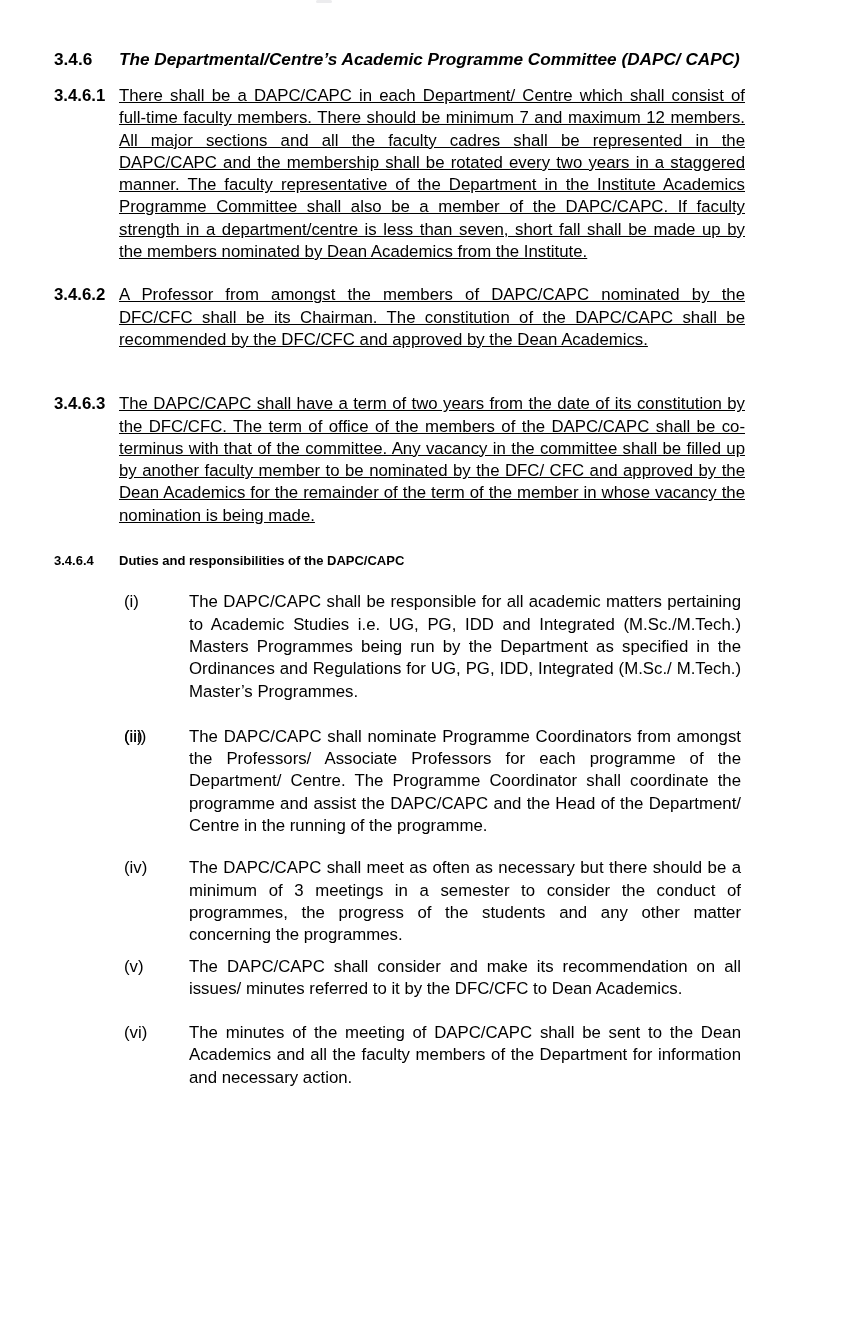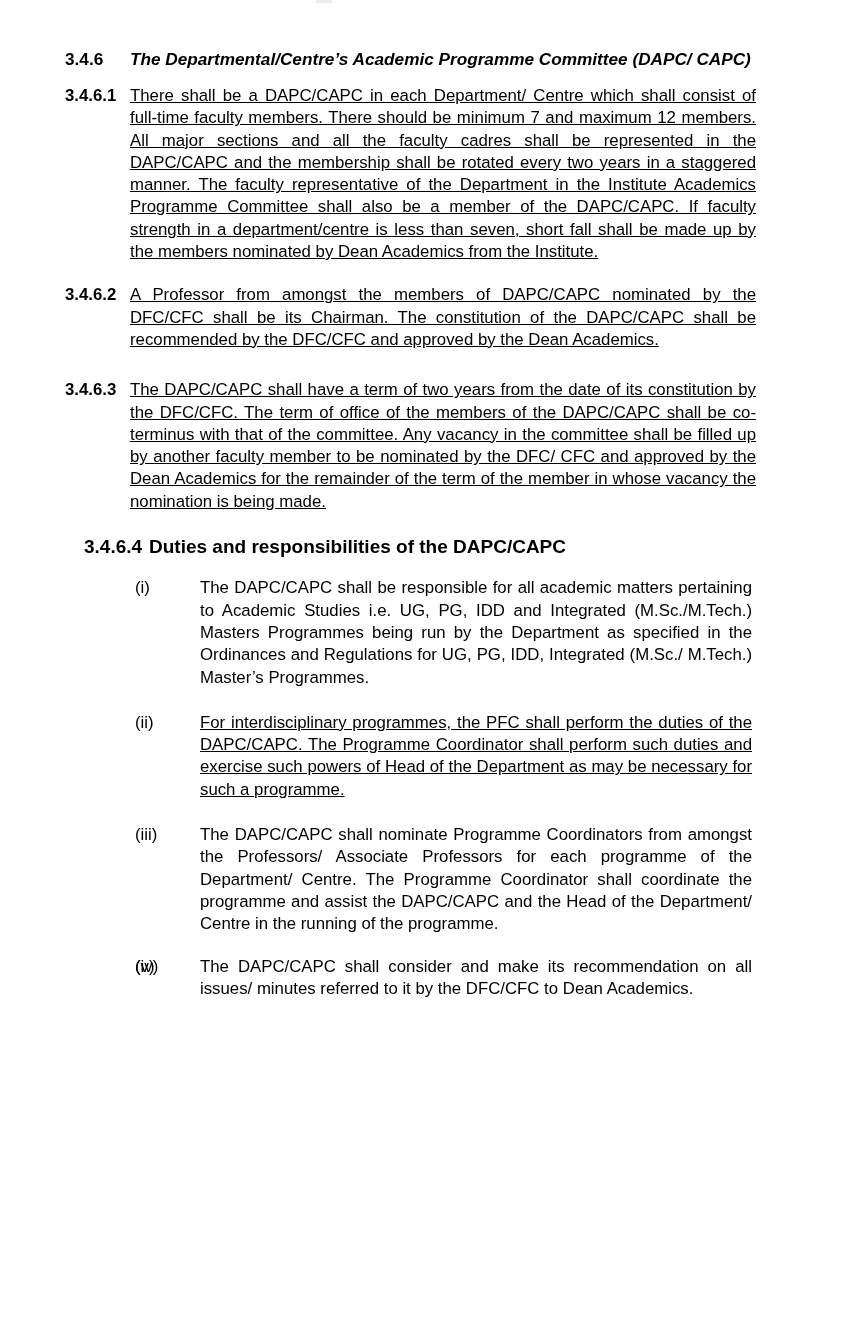"3.4.6" .content { left: 65px -> 54px }
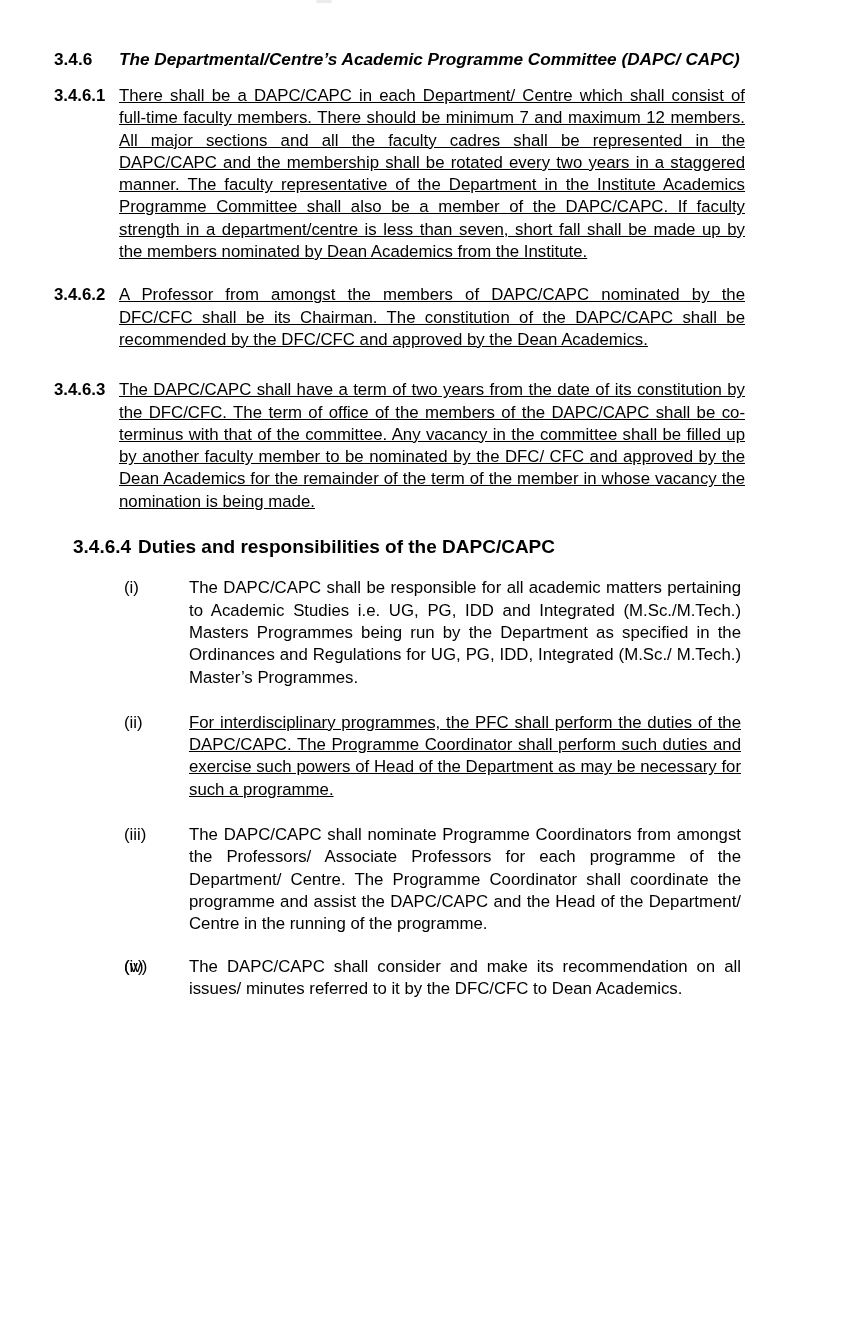"3.4.6.2" .clause-2 { margin-bottom: 28px -> 42px }
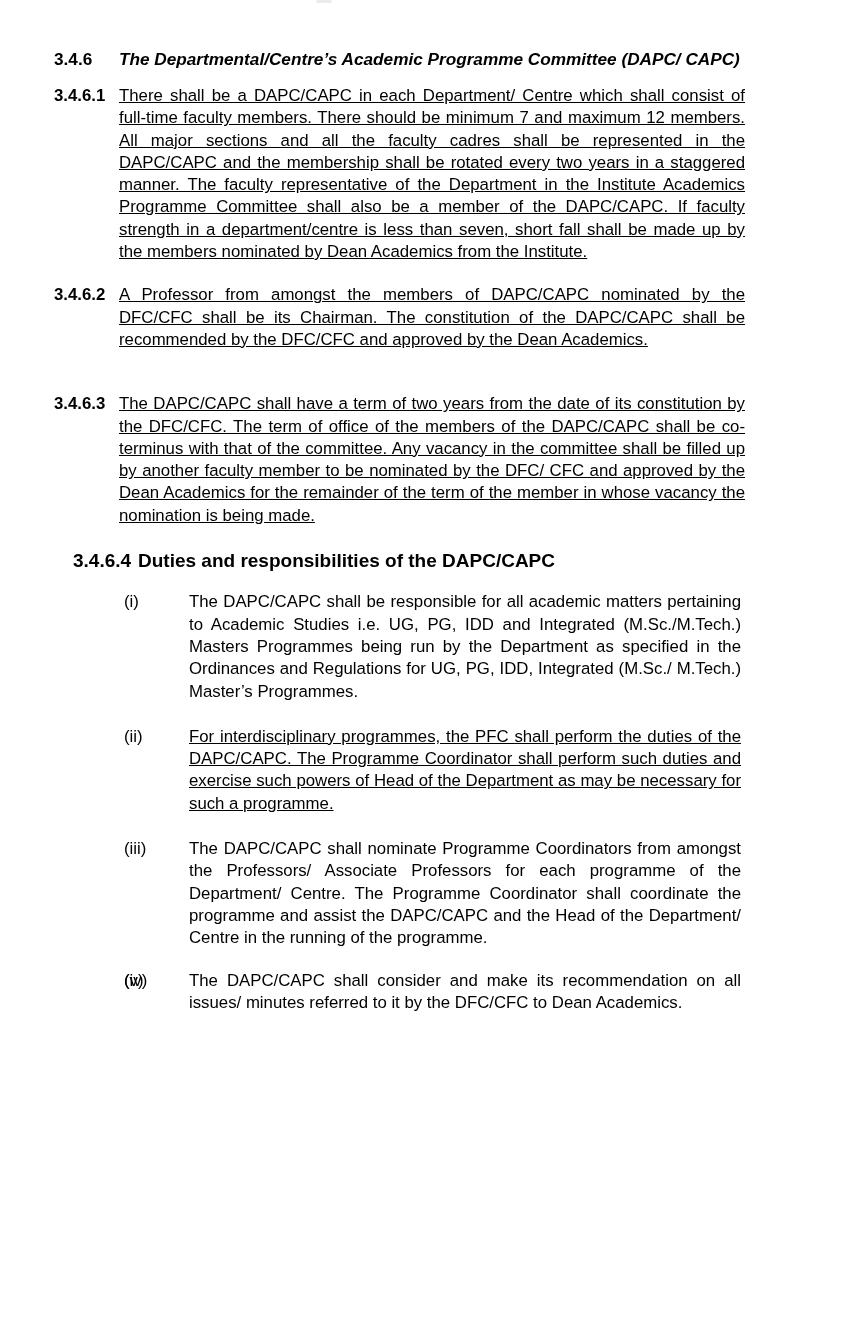"3.4.6.4" .subheading { font-size: 19px -> 13px; margin-left: 19px -> none }
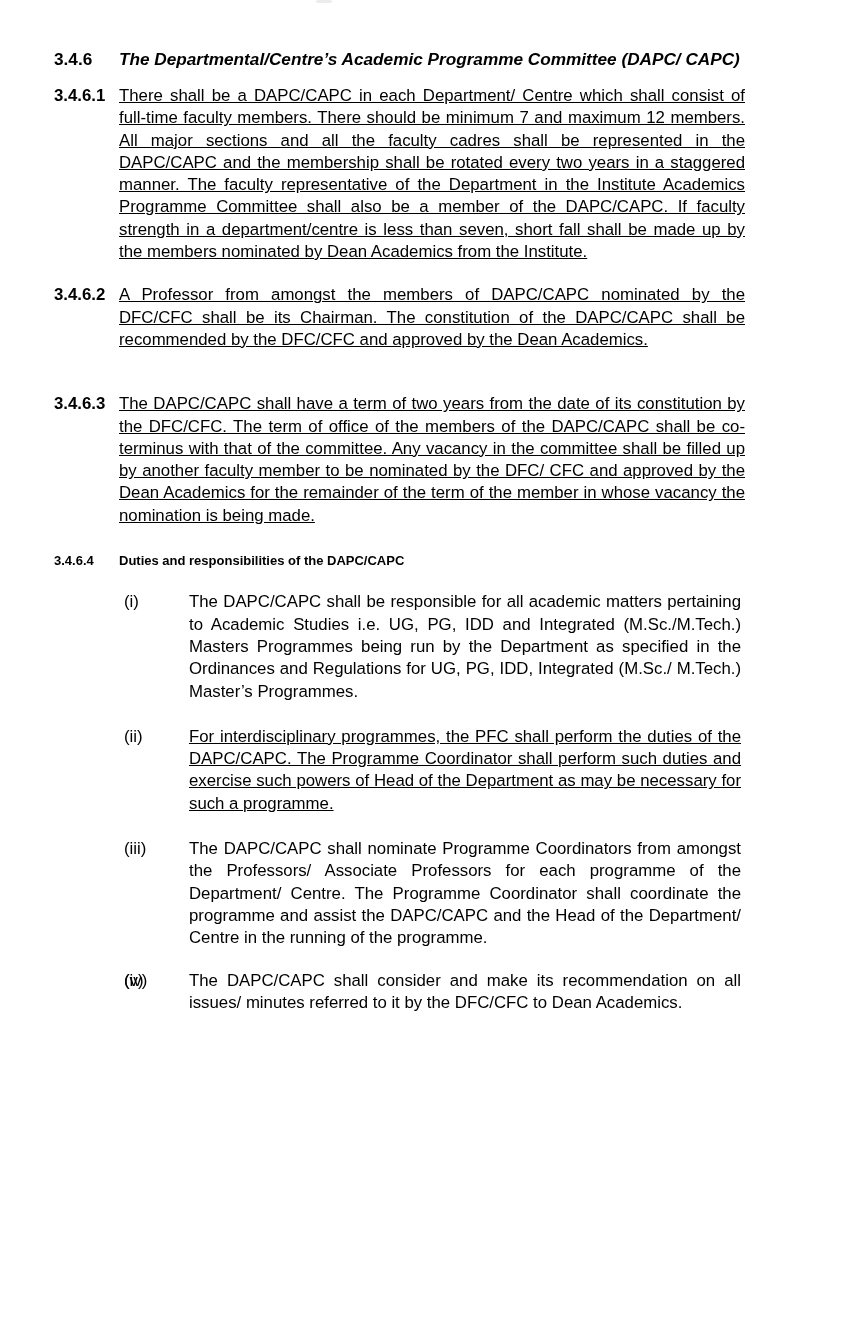"For interdisciplinary programmes, the" div.btext { html: <div>For interdisciplinary programmes, the PFC shall perform the duties of the DAPC/CAPC. The Programme Coordinator shall perform such duties and exercise such powers of Head of the Department as may be necessary for such a programme.</div> -> none }
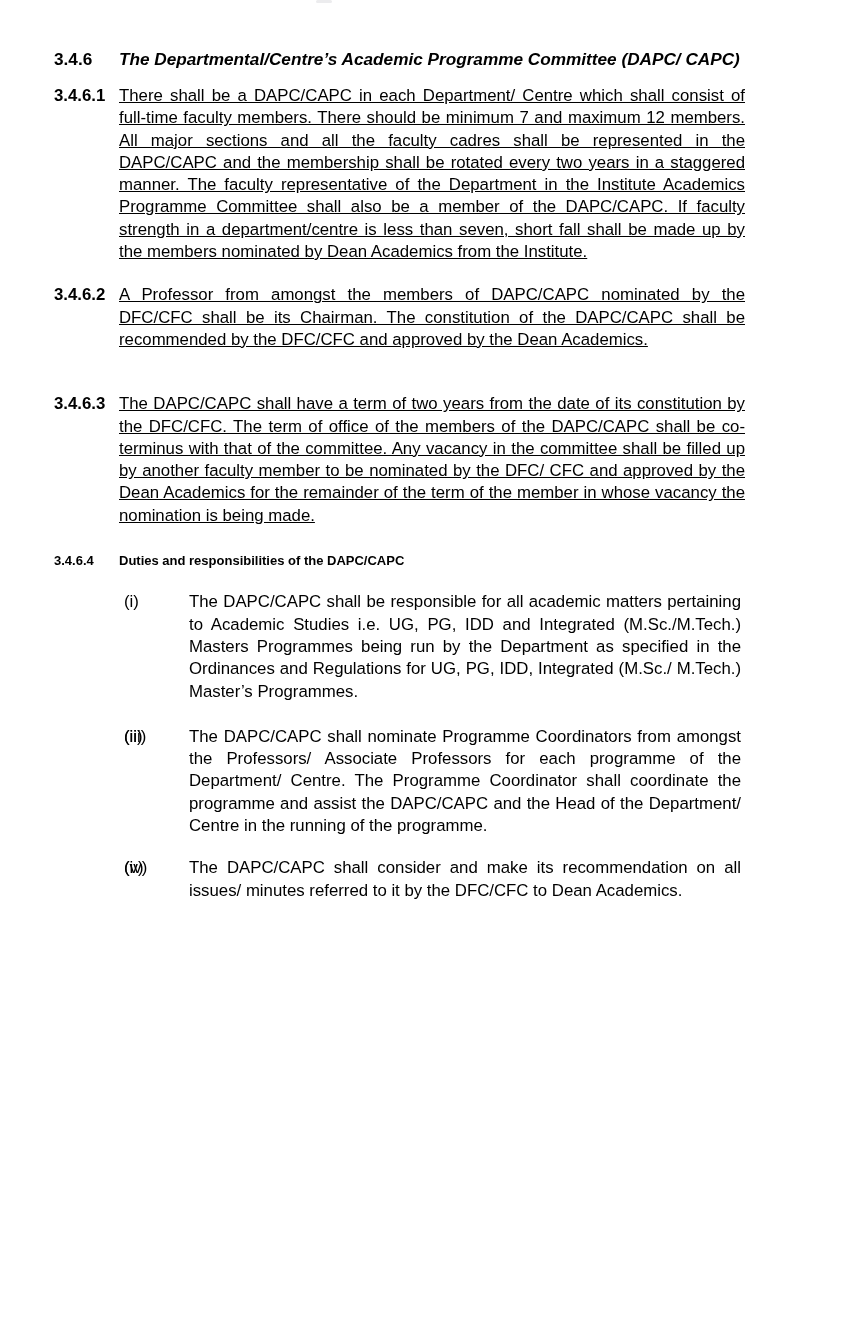"The DAPC/CAPC shall meet as" div.btext { html: none -> <div>The DAPC/CAPC shall meet as often as necessary but there should be a minimum of 3 meetings in a semester to consider the conduct of programmes, the progress of the students and any other matter concerning the programmes.</div> }
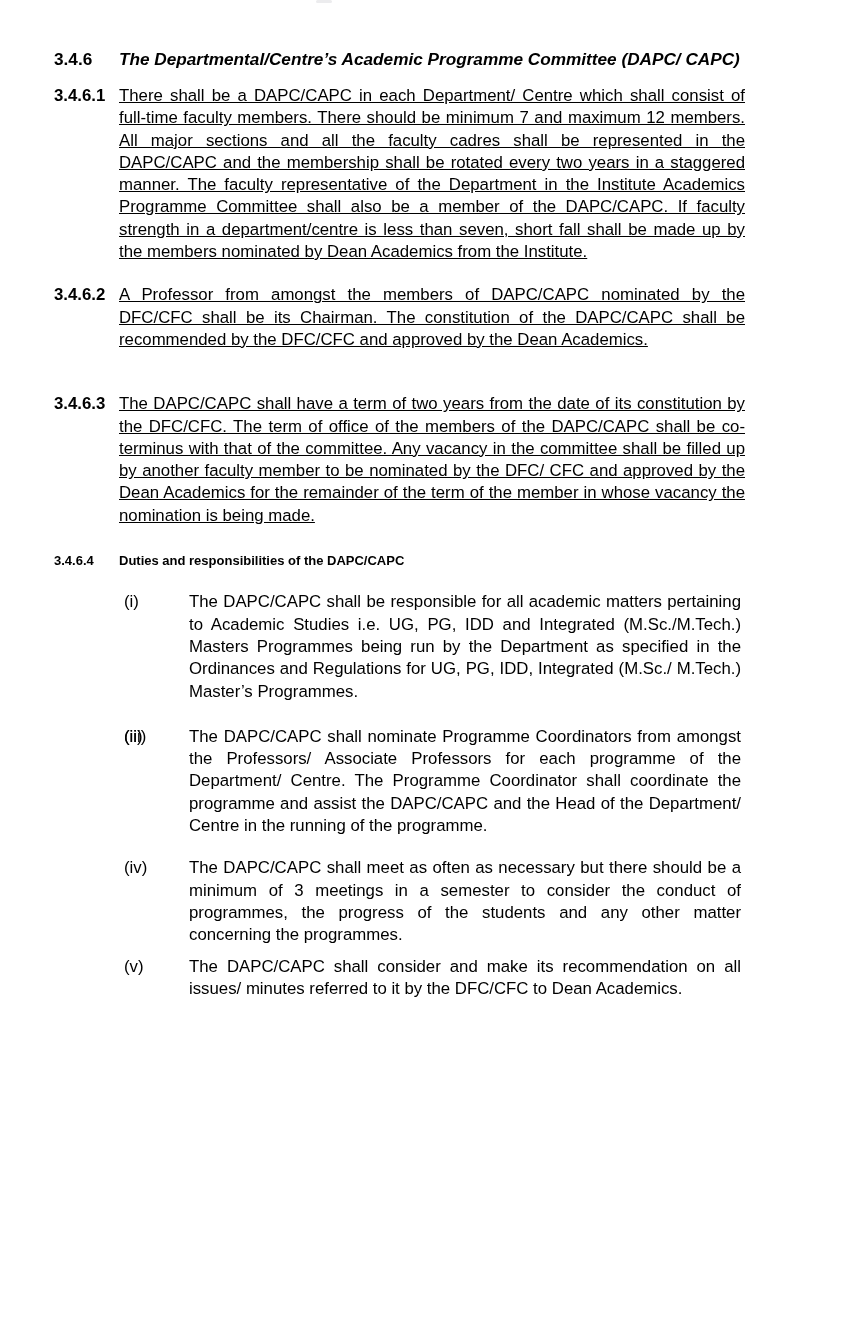"(vi)" div.duty { html: none -> <div> <span>(vi)</span> <div>The minutes of the meeting of DAPC/CAPC shall be sent to the Dean Academics and all the faculty members of the Department for information and necessary action.</div> </div> }
